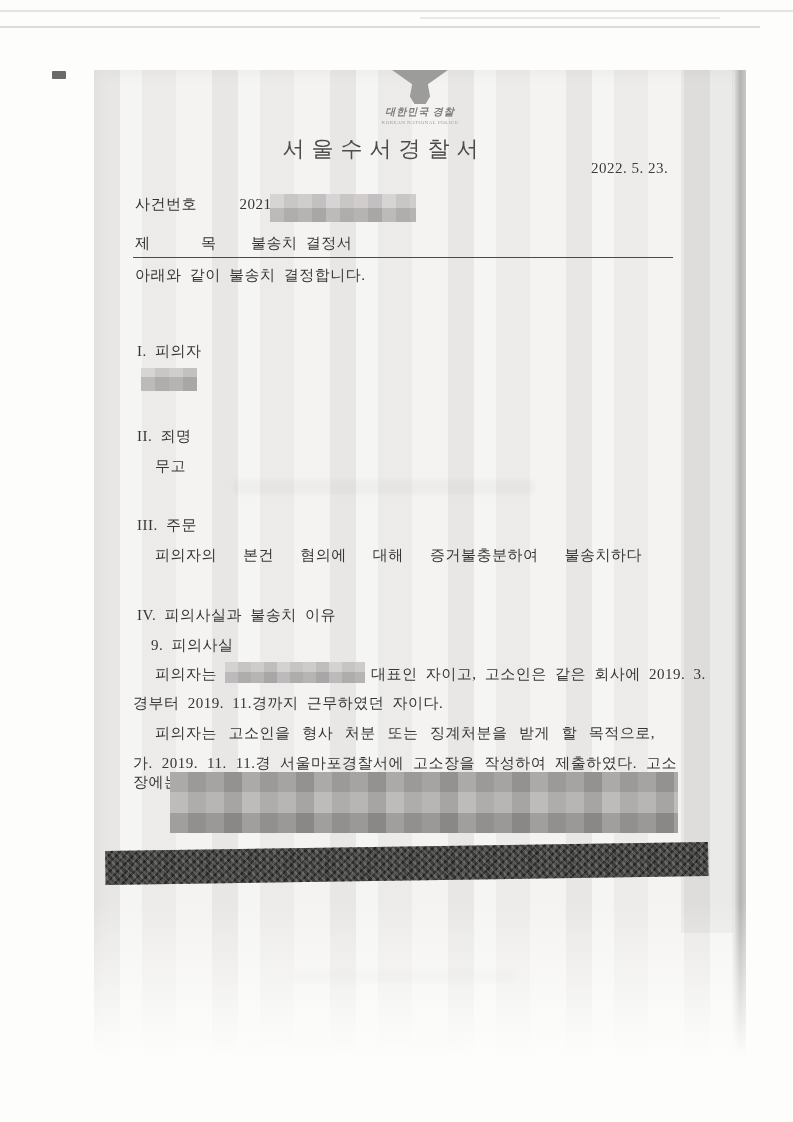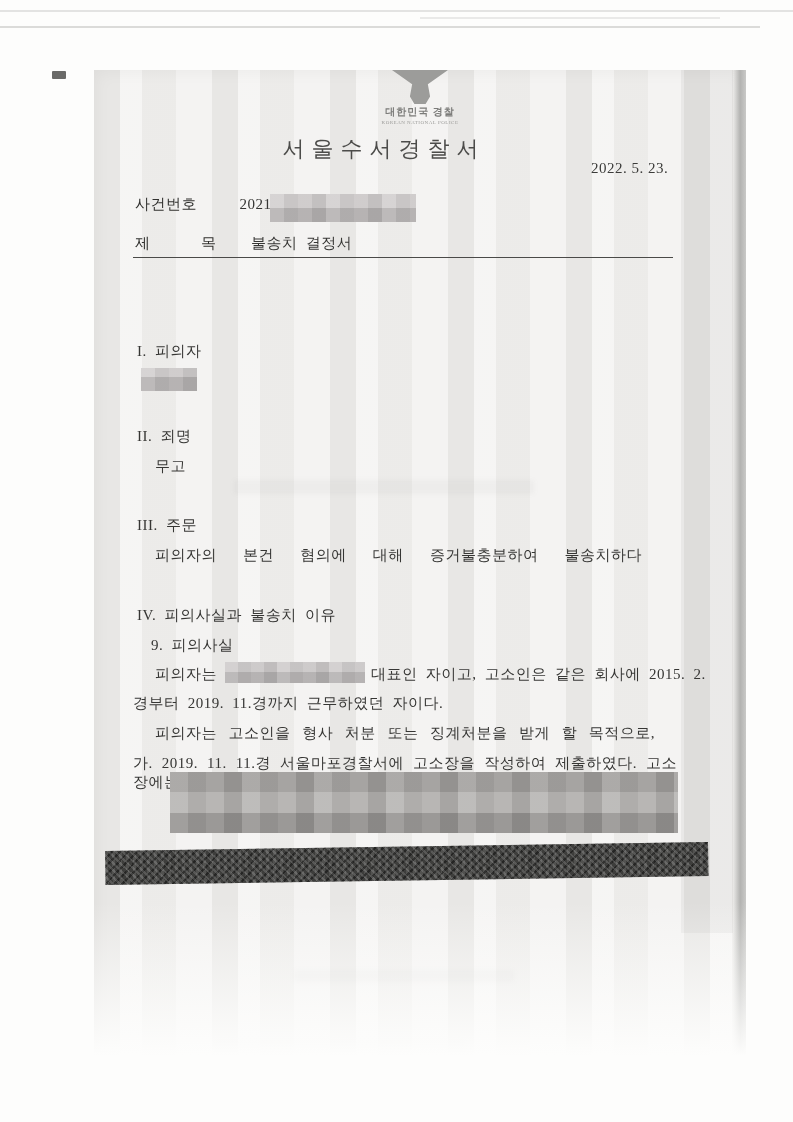"대한민국 경찰" .emblem-kr { font-style: none -> italic }
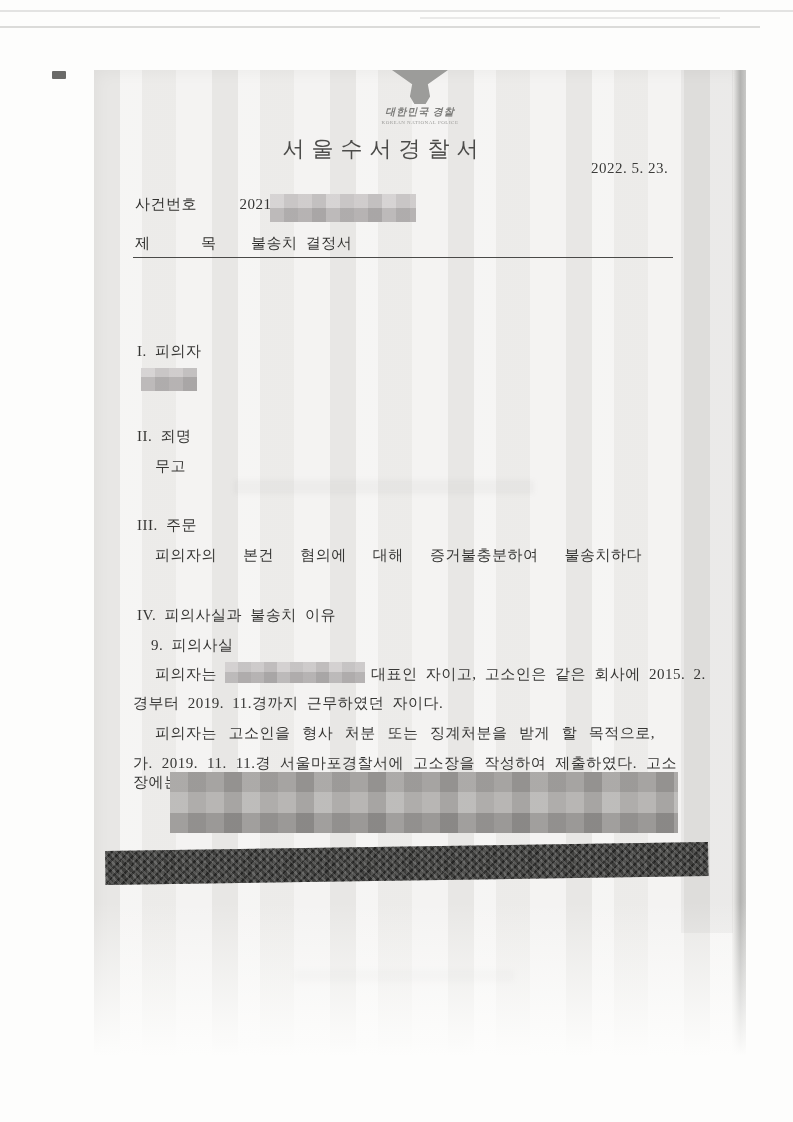"아래와 같이 불송치 결정합니다." div.line { html: none -> <div>아래와 같이 불송치 결정합니다.</div> }
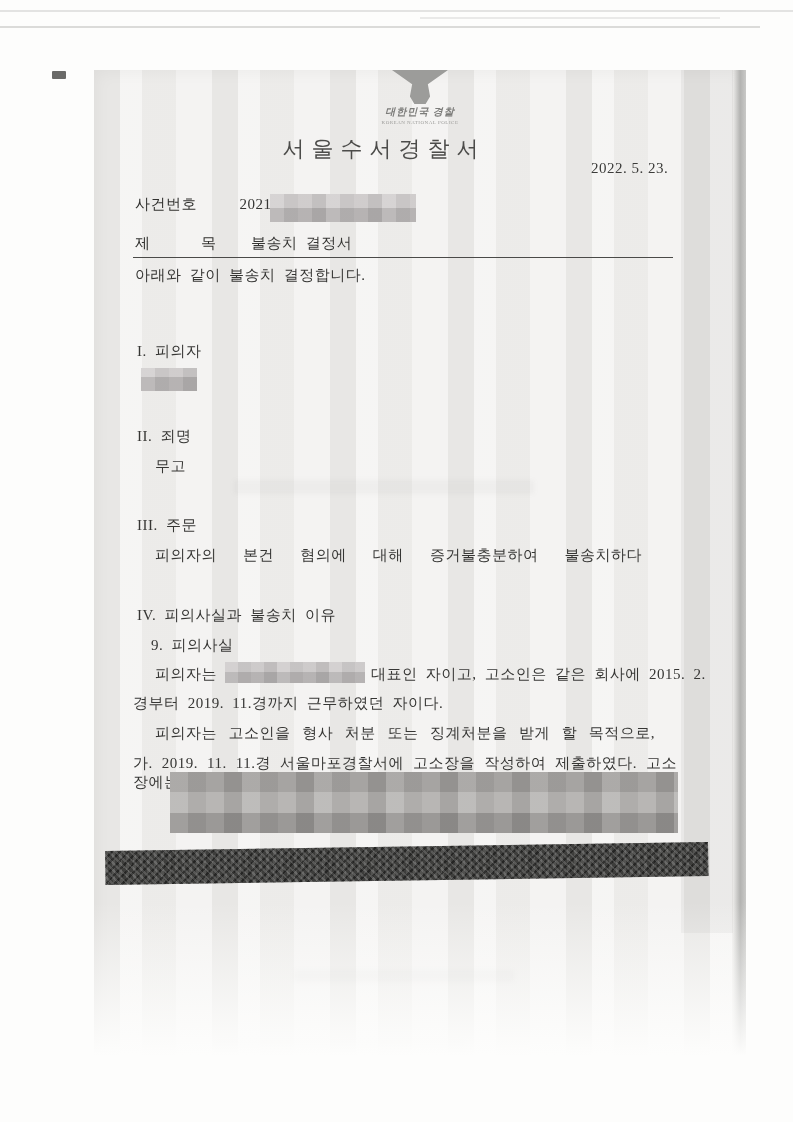"대표인 자이고, 고소인은 같은 회사에" span { text: 2015. 2 -> 2019. 3 }
